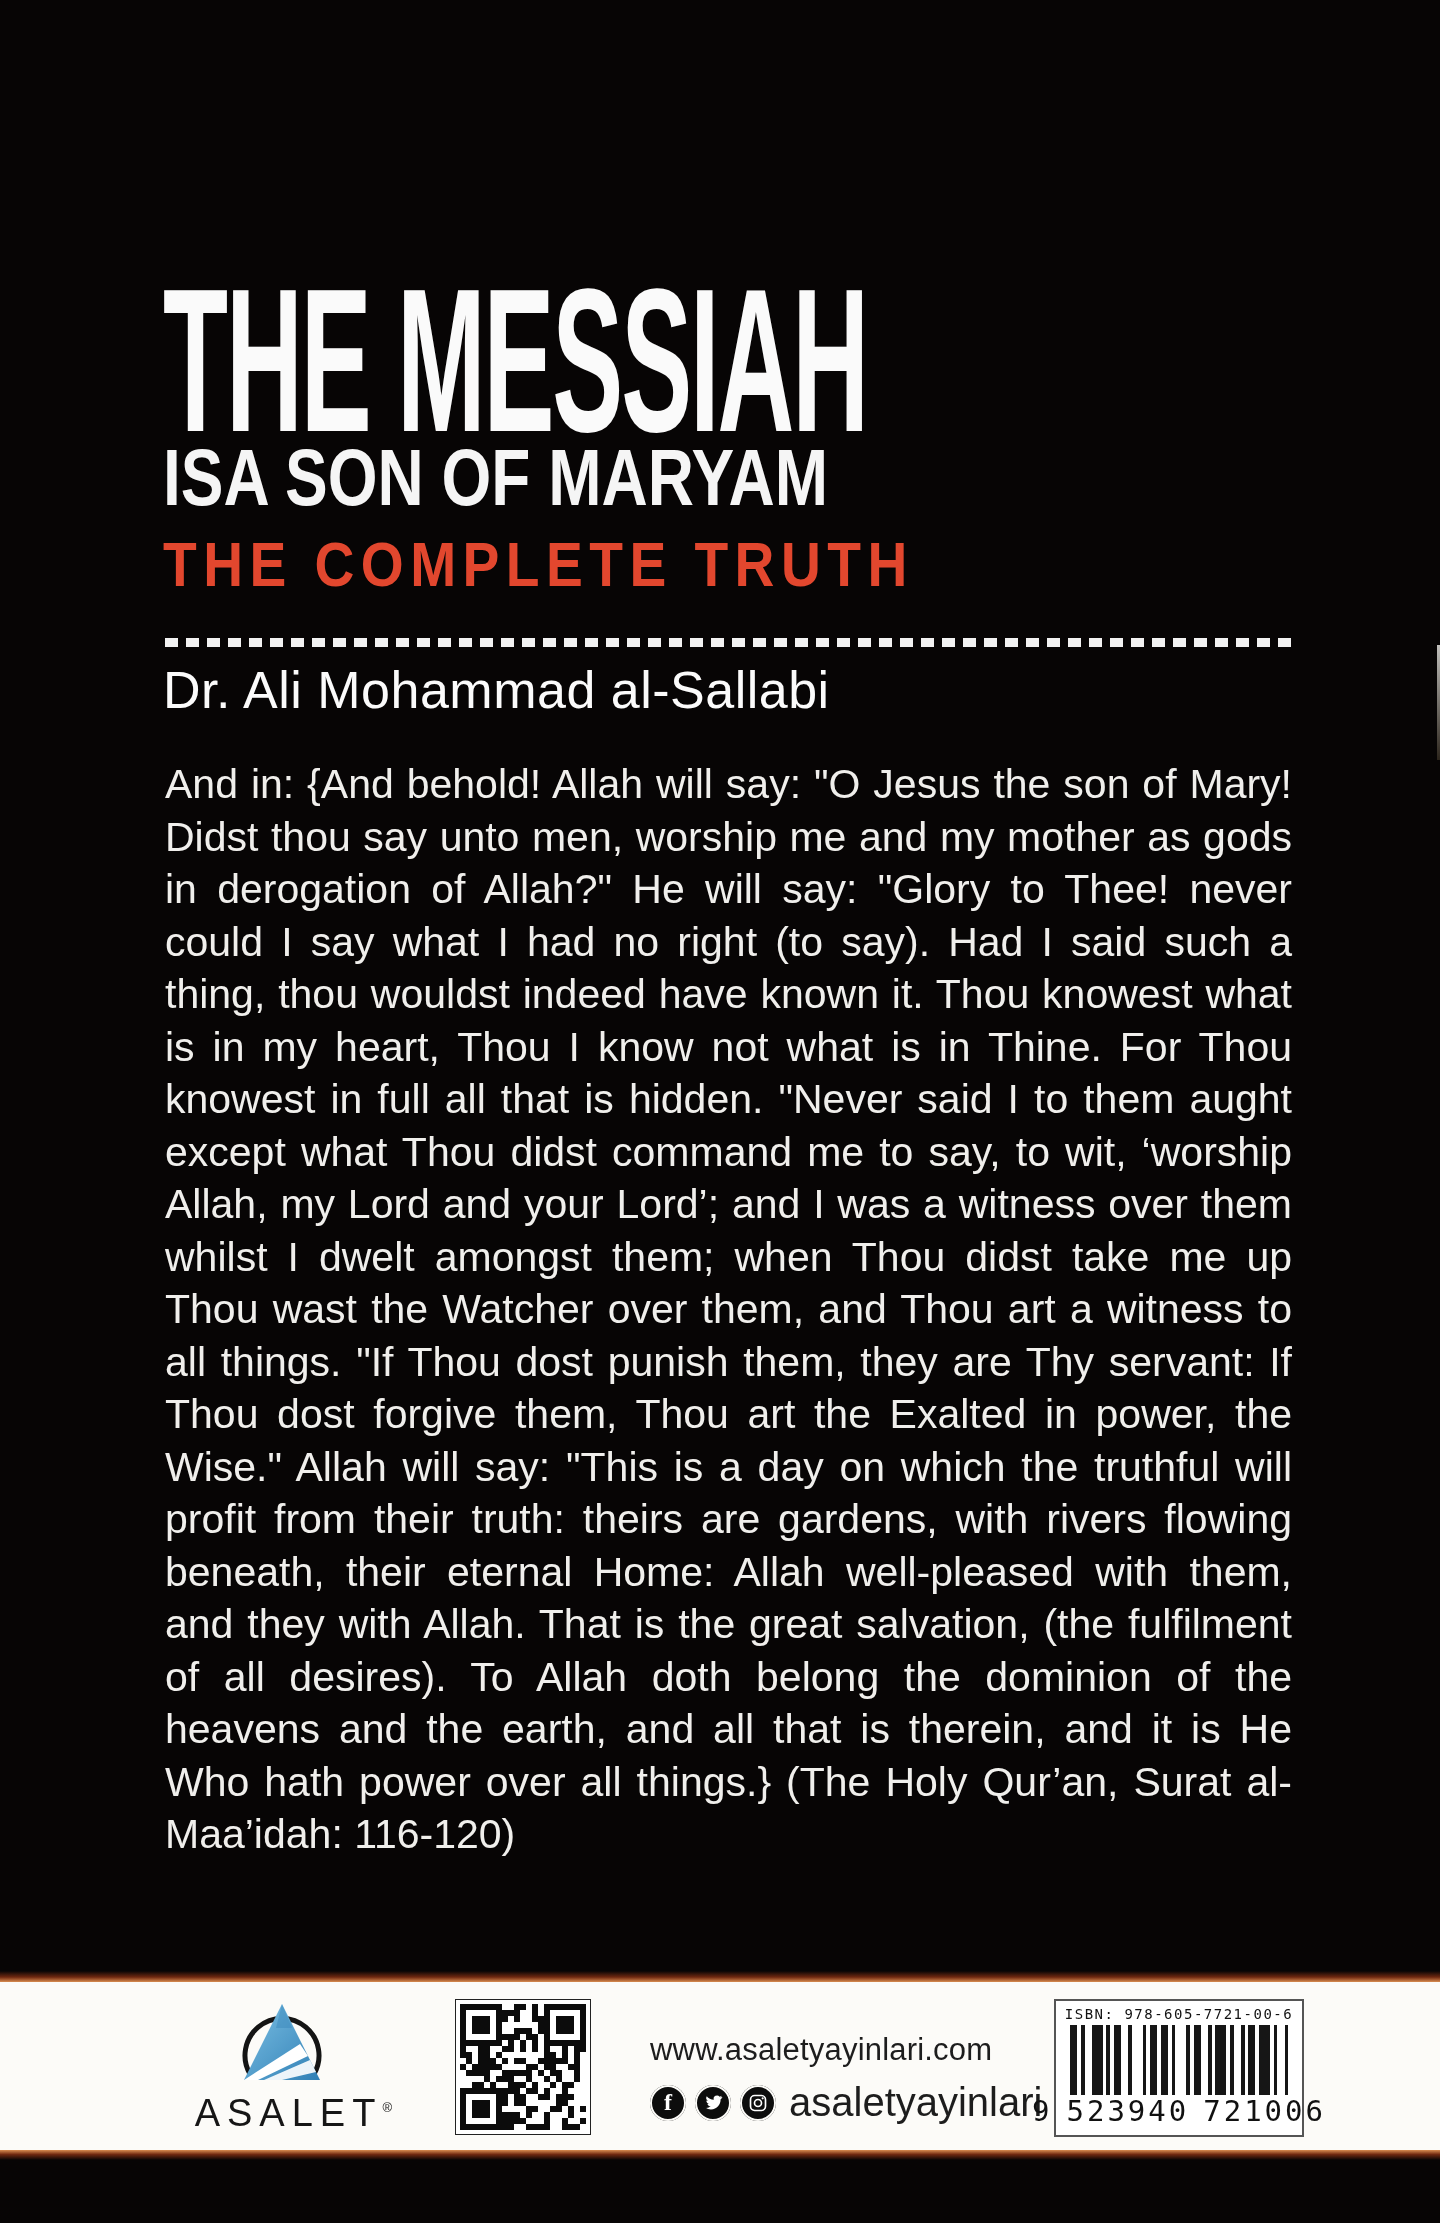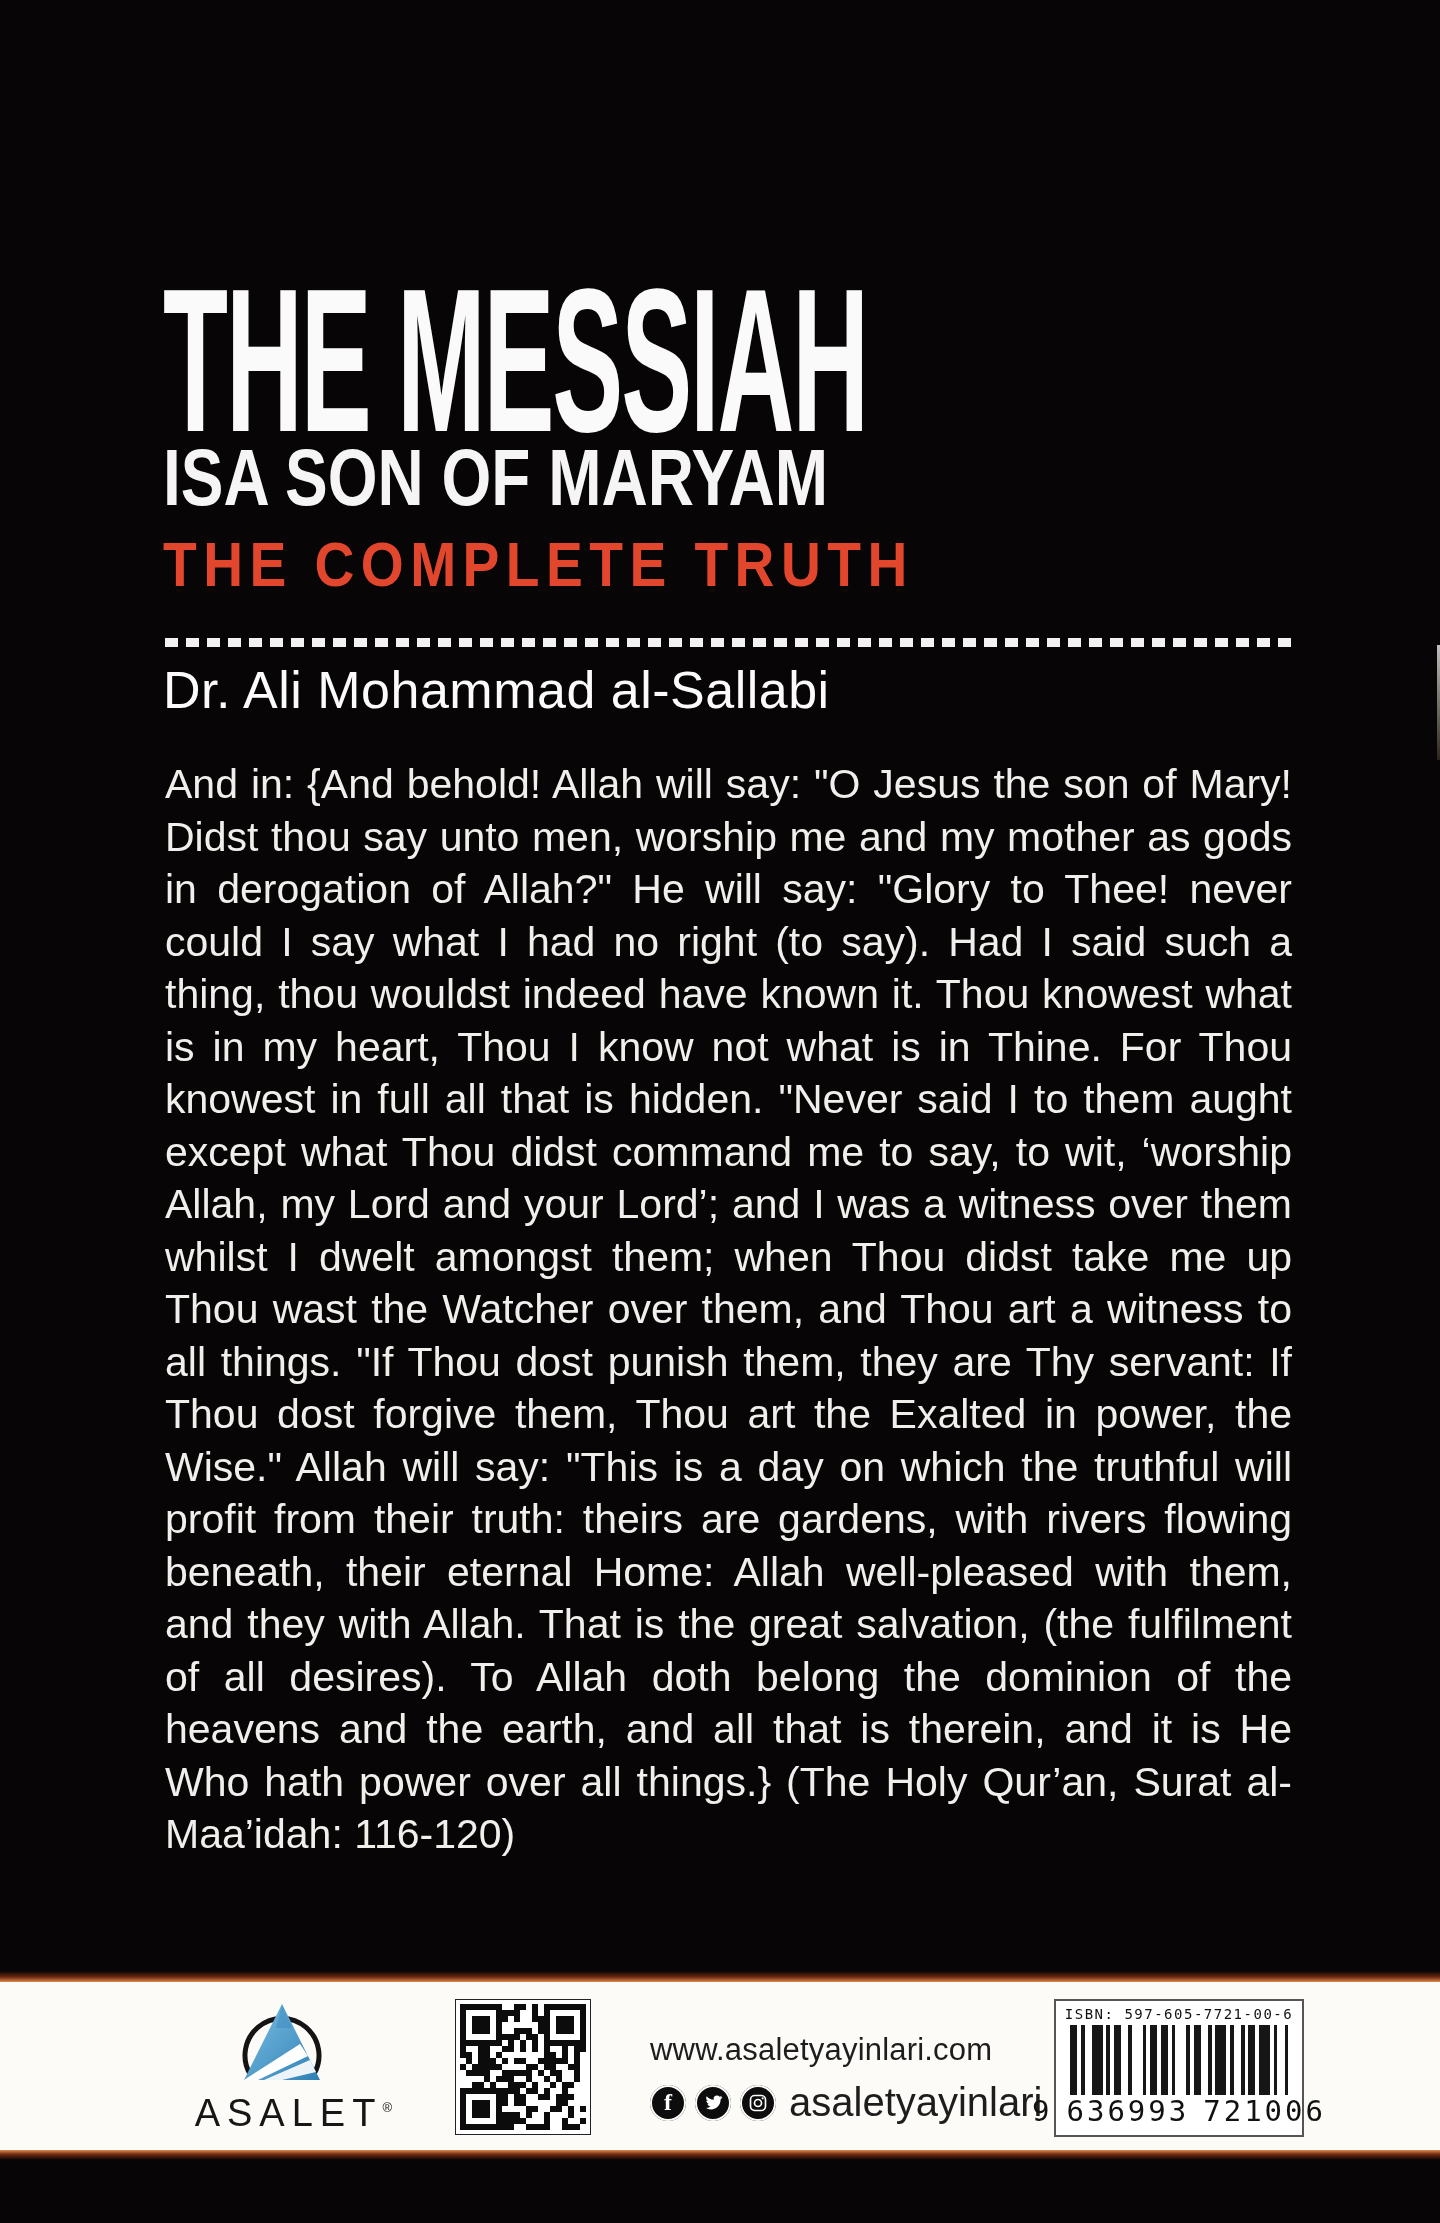"ISBN: 597-605-7721-00-6" div.isbnlabel { text: 597-605-7721-00-6 -> 978-605-7721-00-6 }
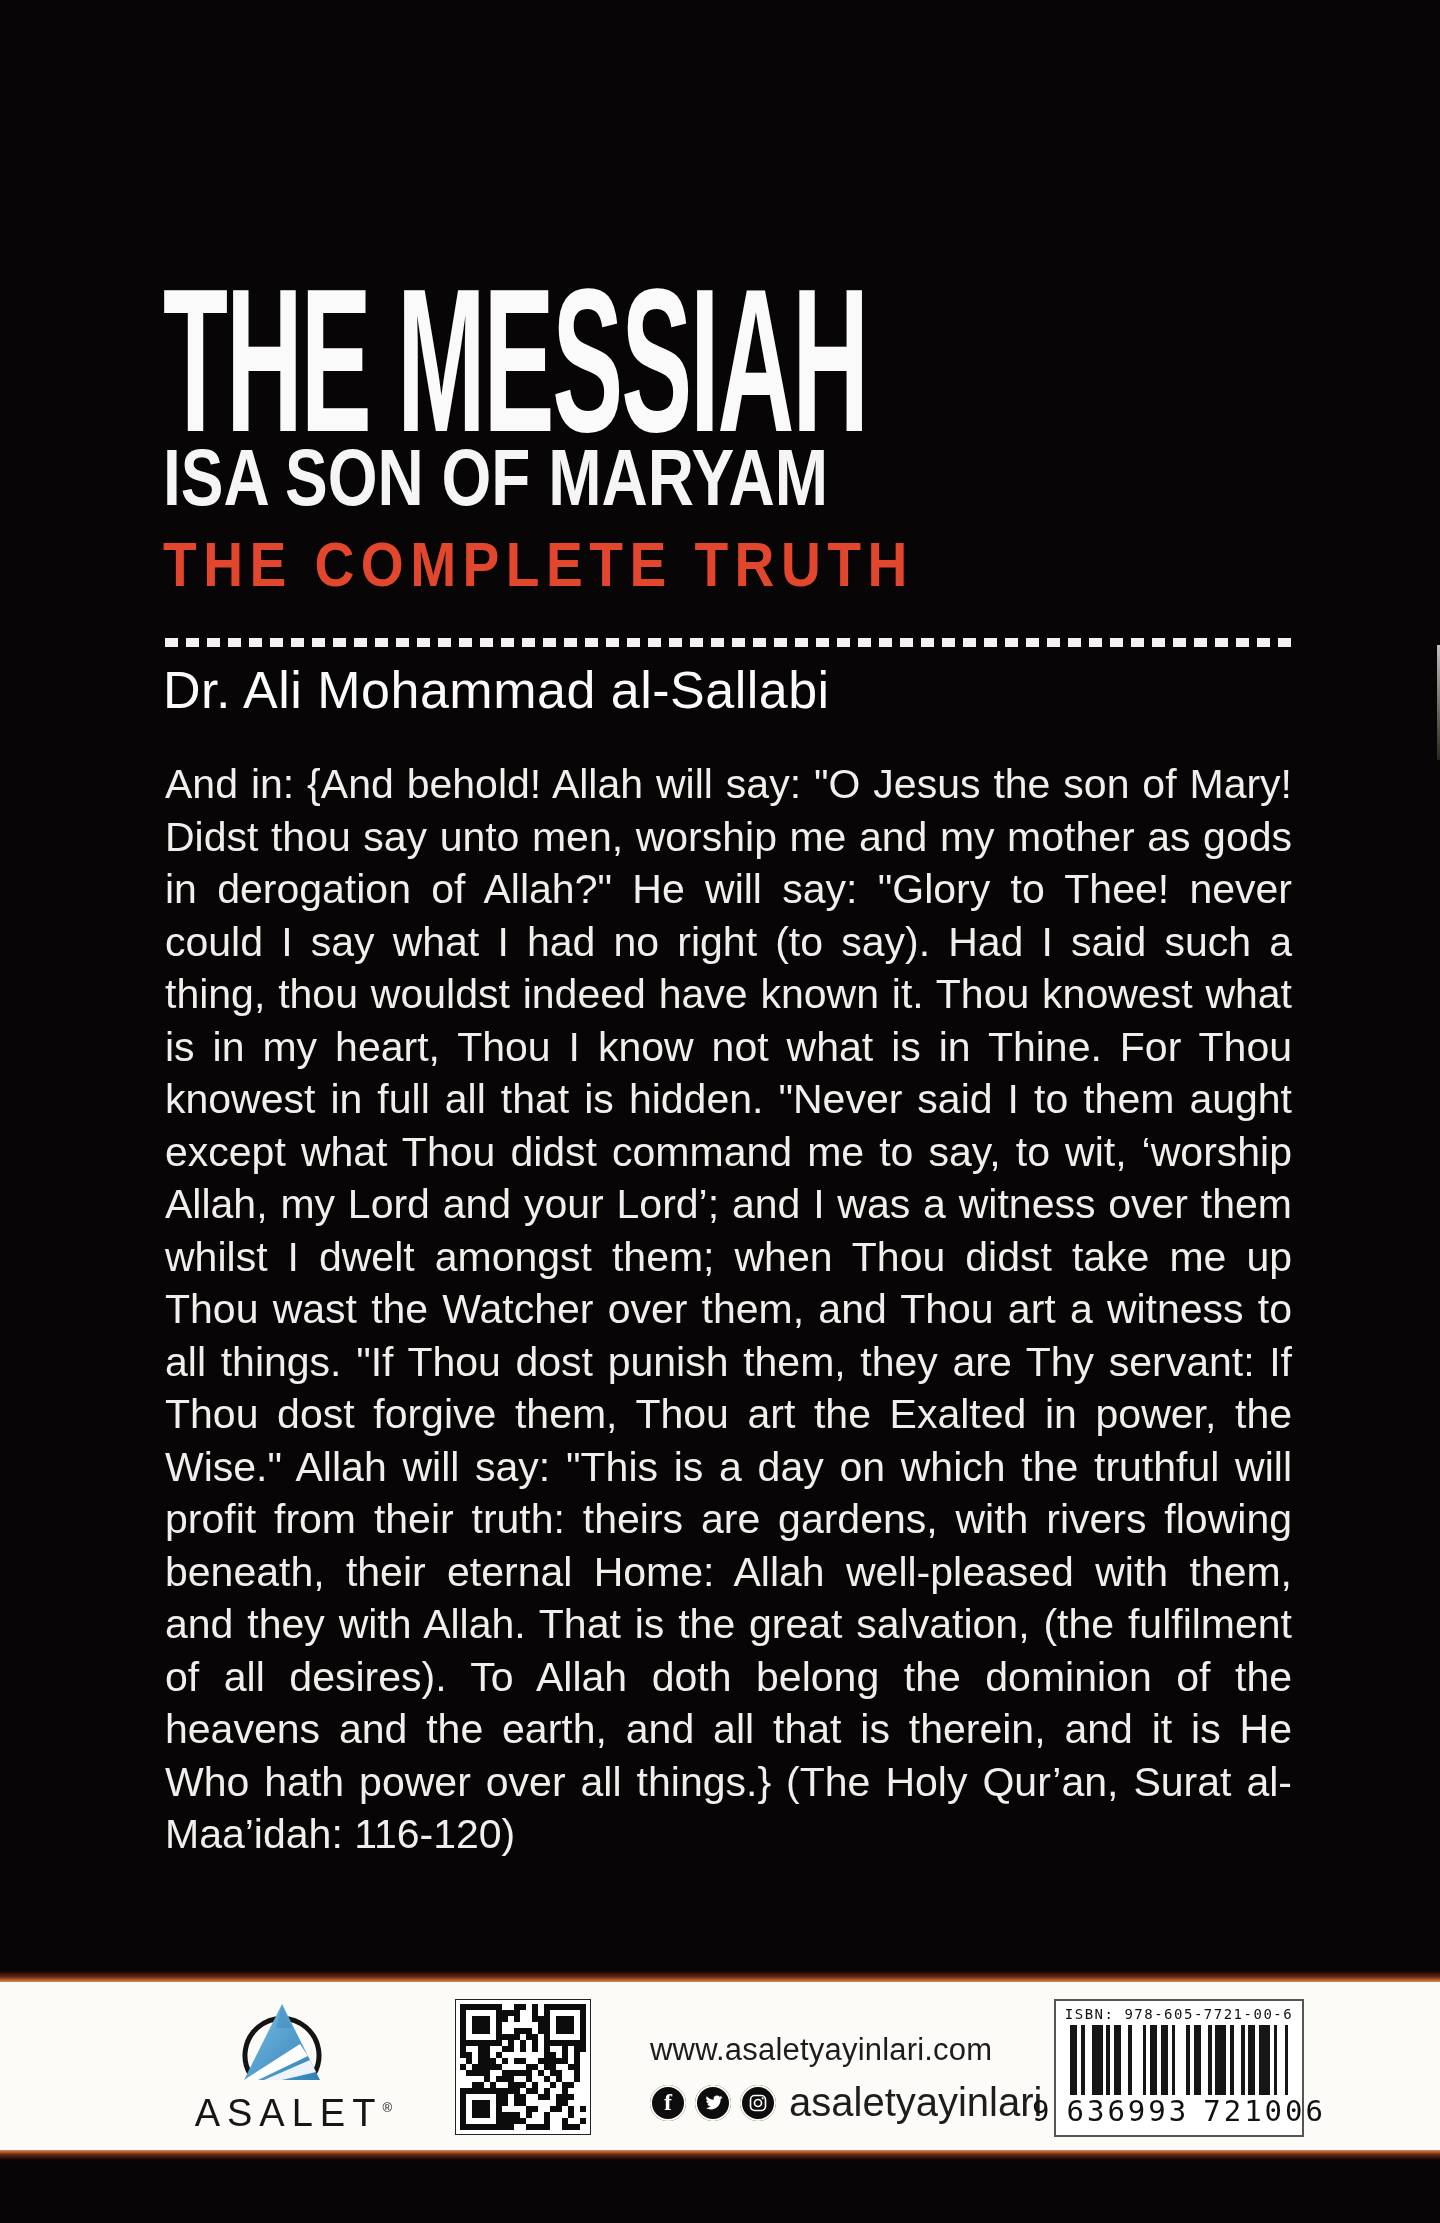"636993" span { text: 636993 -> 523940 }
